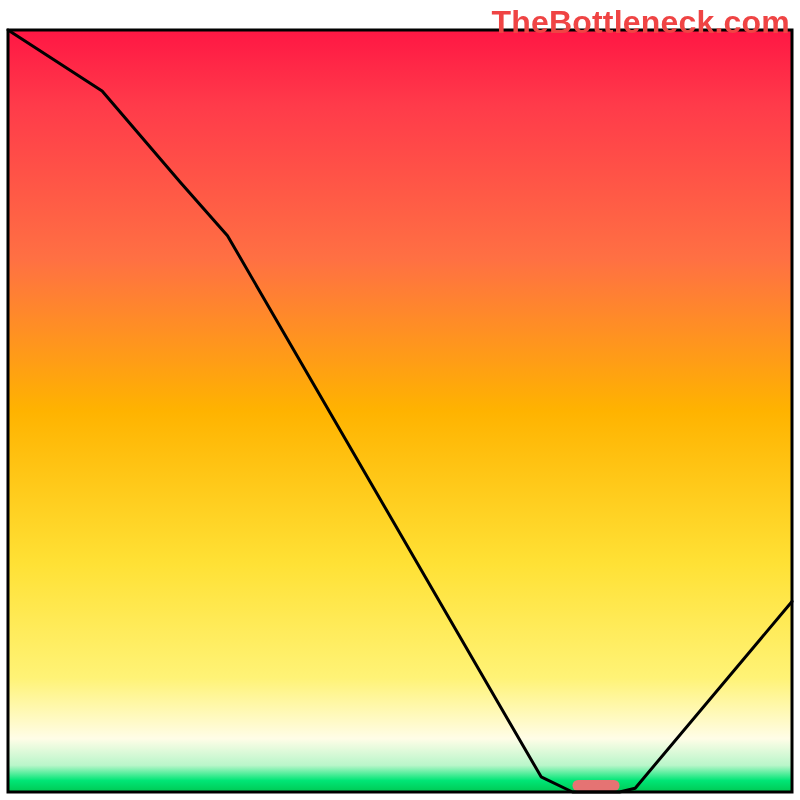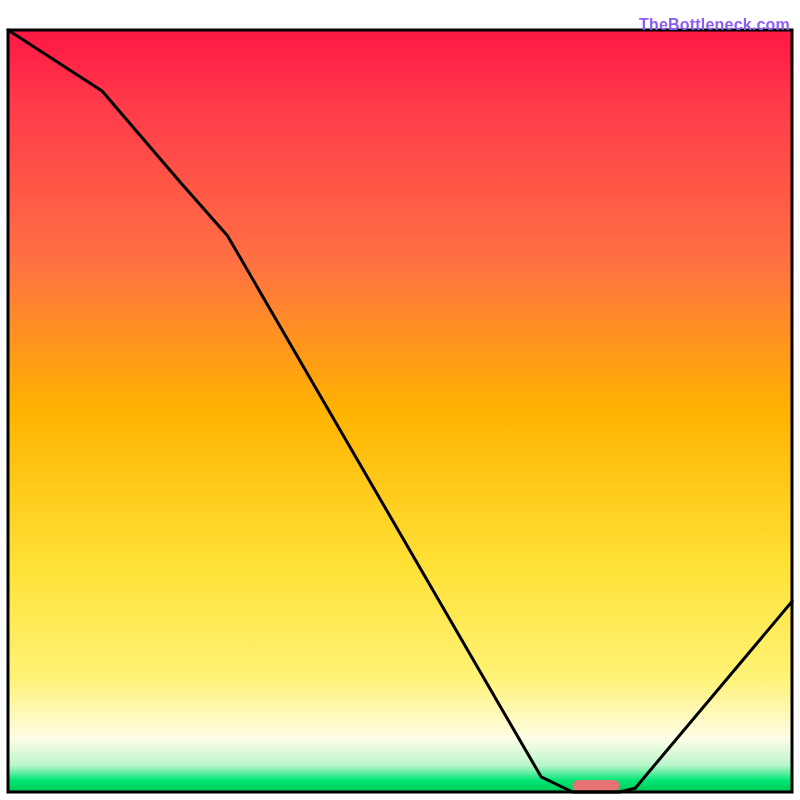"TheBottleneck.com" .watermark { color: #8b5cf6 -> #ef4444; font-size: 16px -> 32px; top: 16px -> 4px }
